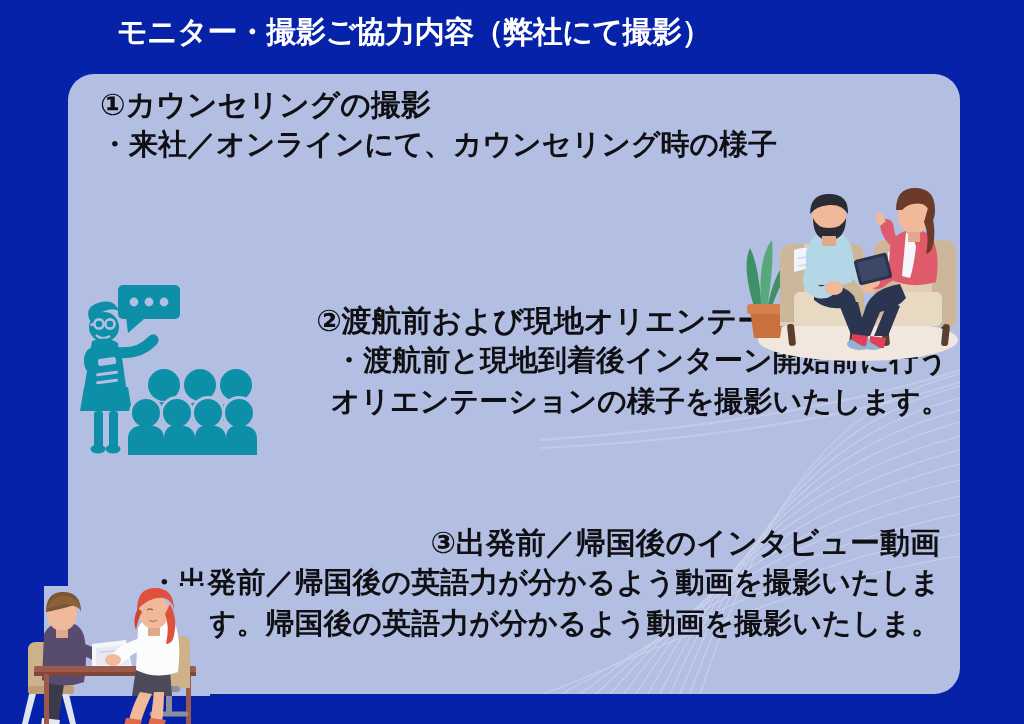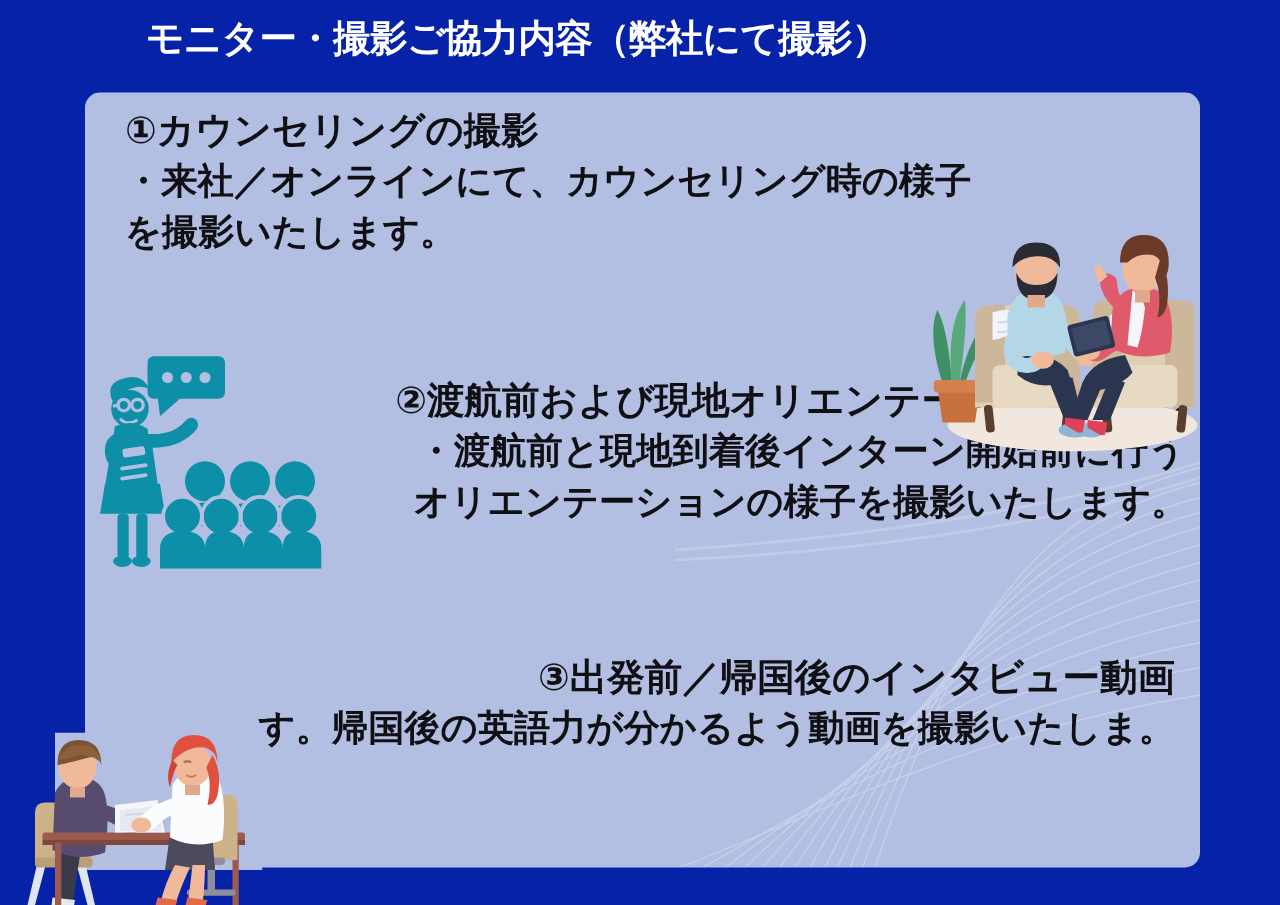"①カウンセリングの撮影" .card { border-radius: 12px -> 26px }
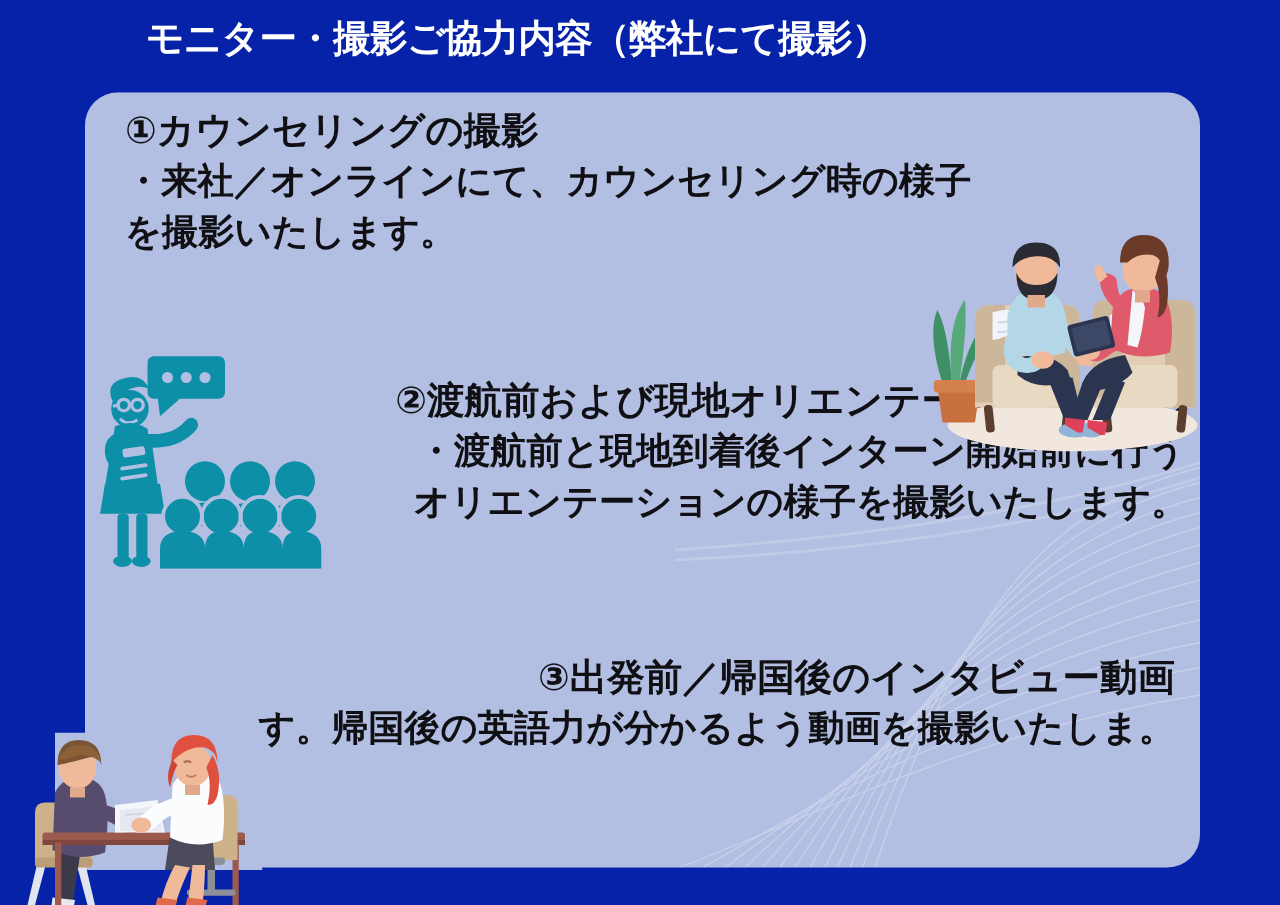"を撮影いたします。" div.body-line { html: <div>を撮影いたします。</div> -> none }
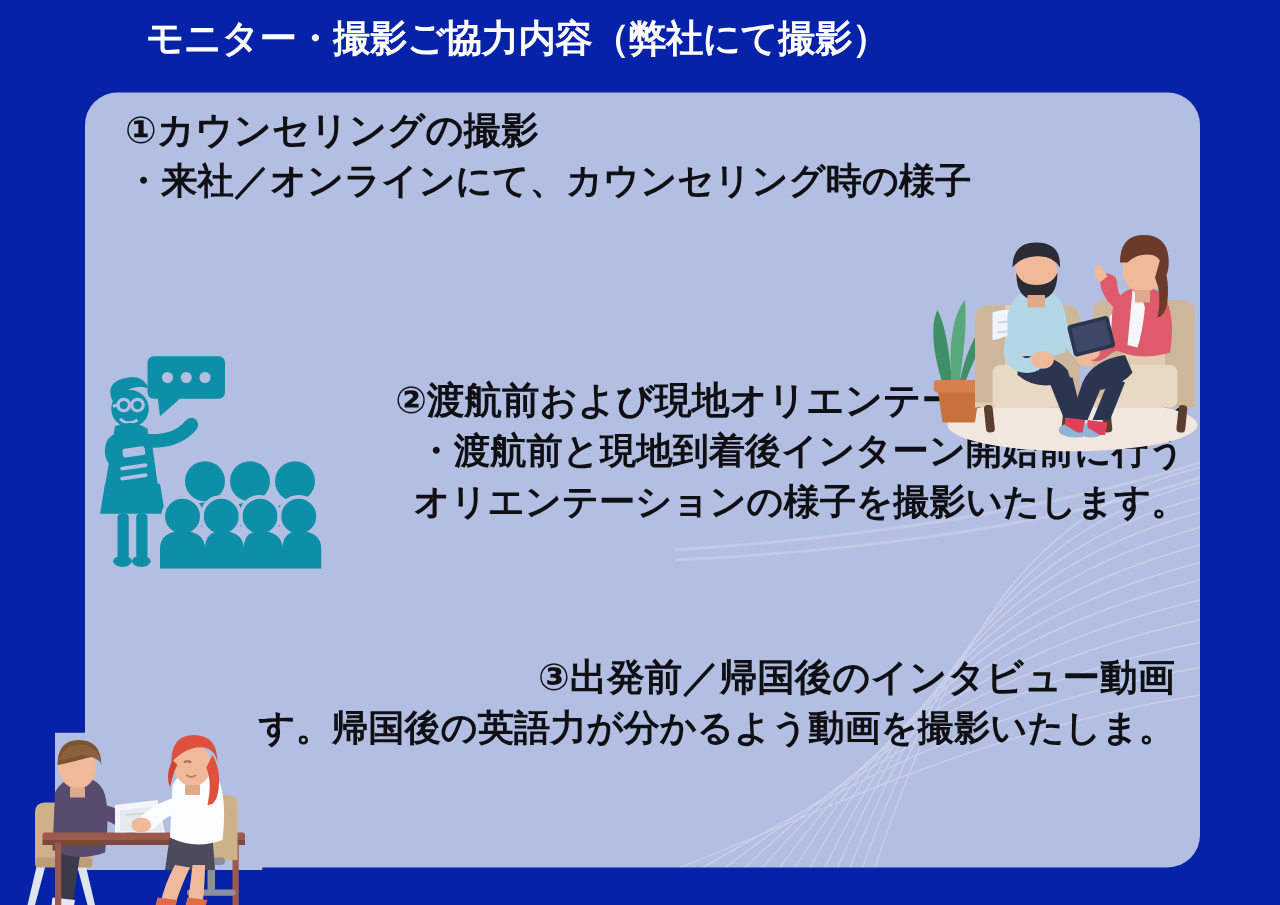"・出発前／帰国後の英語力が分かるよう動画を撮影いたしま" div.body-line { html: none -> <div>・出発前／帰国後の英語力が分かるよう動画を撮影いたしま</div> }
